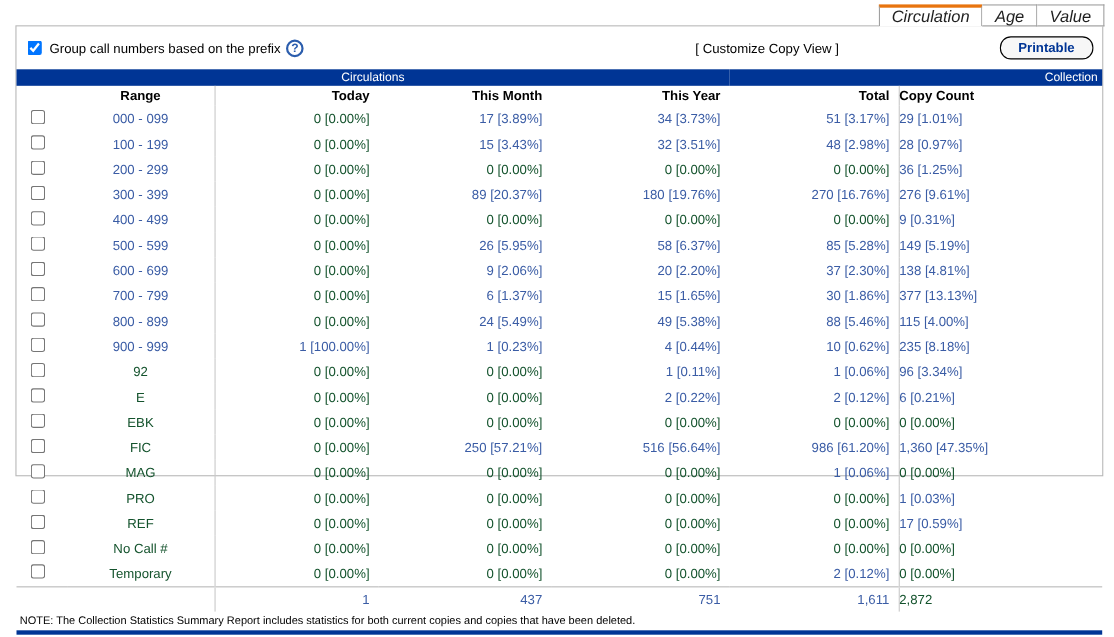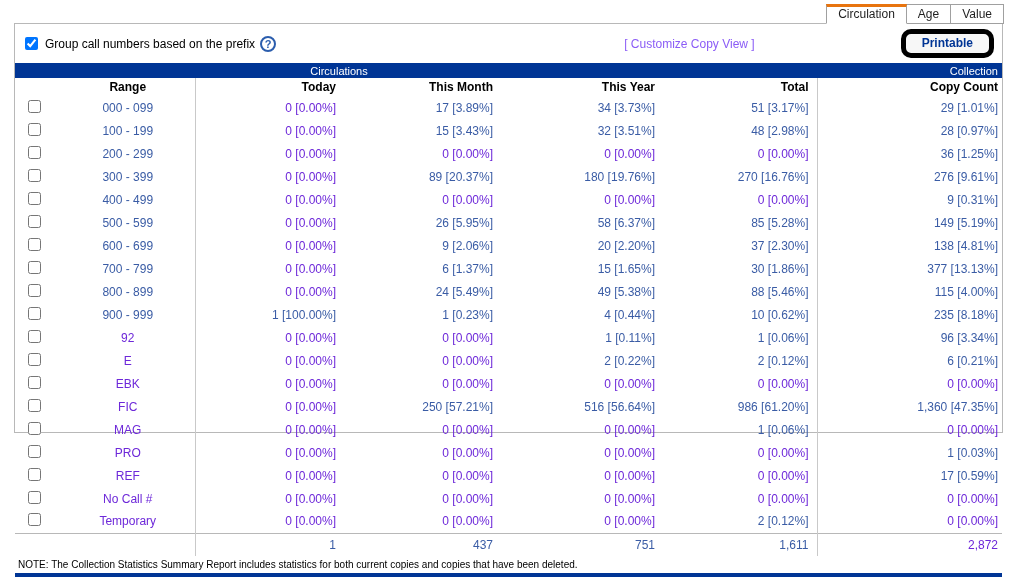"Circulation" .tab { font-size: 12px -> 15px; font-style: none -> italic }
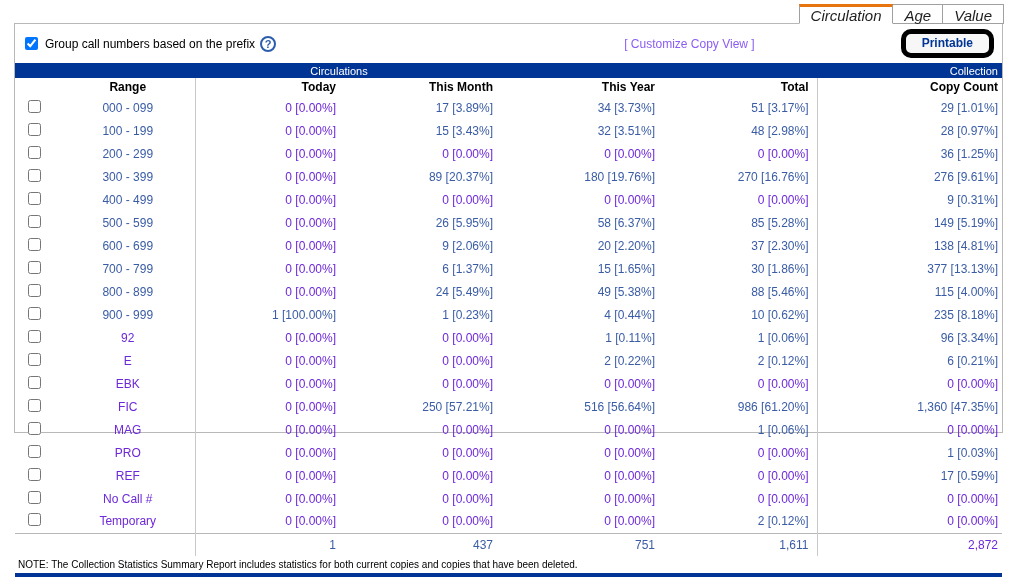"[ Customize Copy View ]" .customize-link { color: #8b5cf6 -> #000000 }
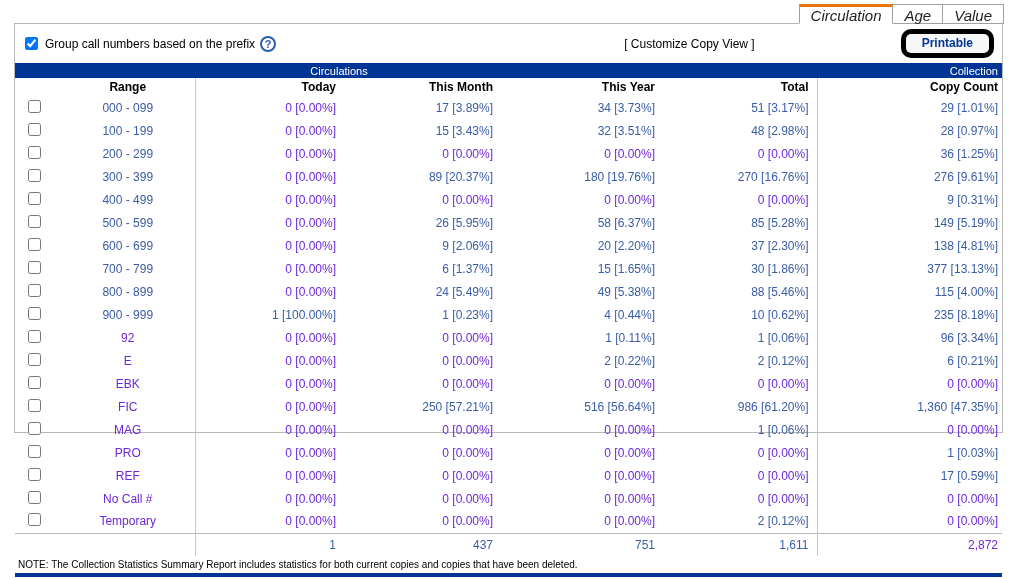"Printable" .printable-btn { border: 5px solid #000000 -> 1px solid #000000 }
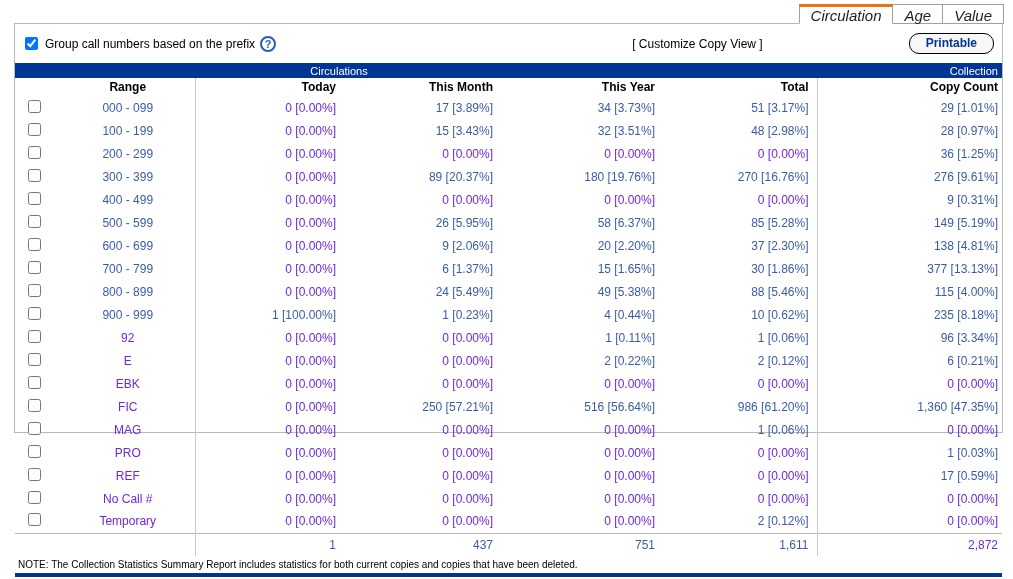"Copy Count" .copy { text-align: right -> left }
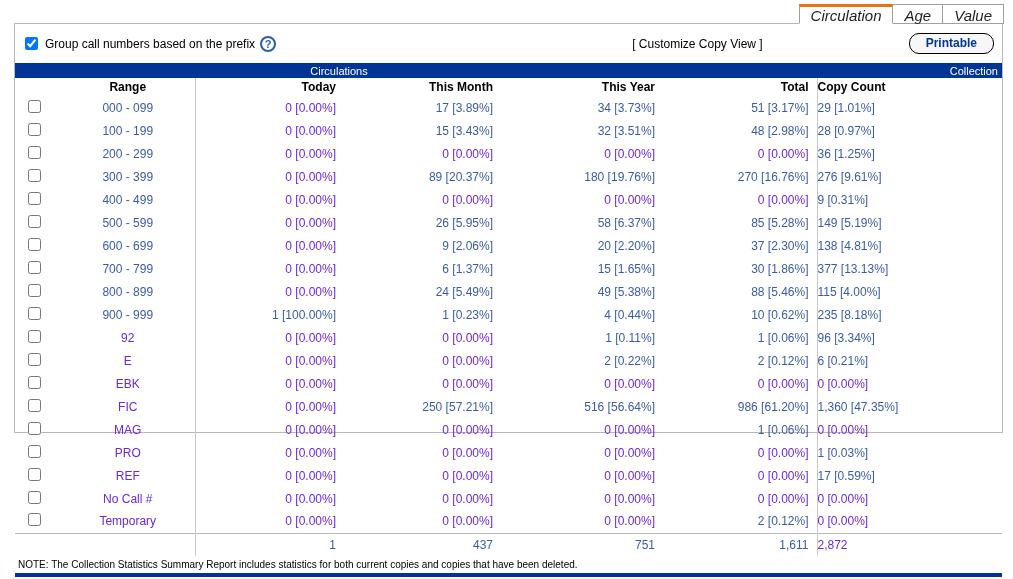"0 [0.00%]" .plain { color: #6d28d9 -> #14532d }
